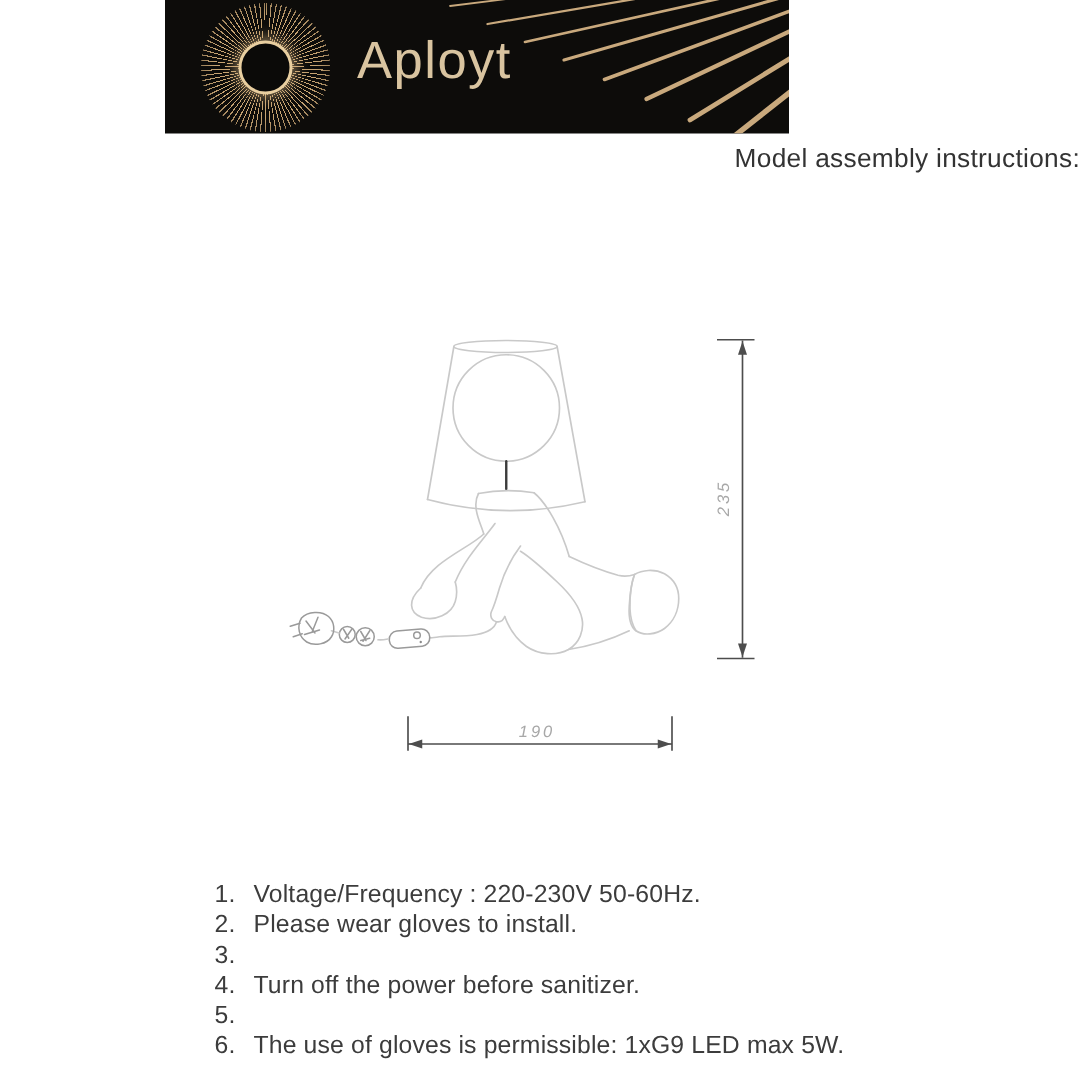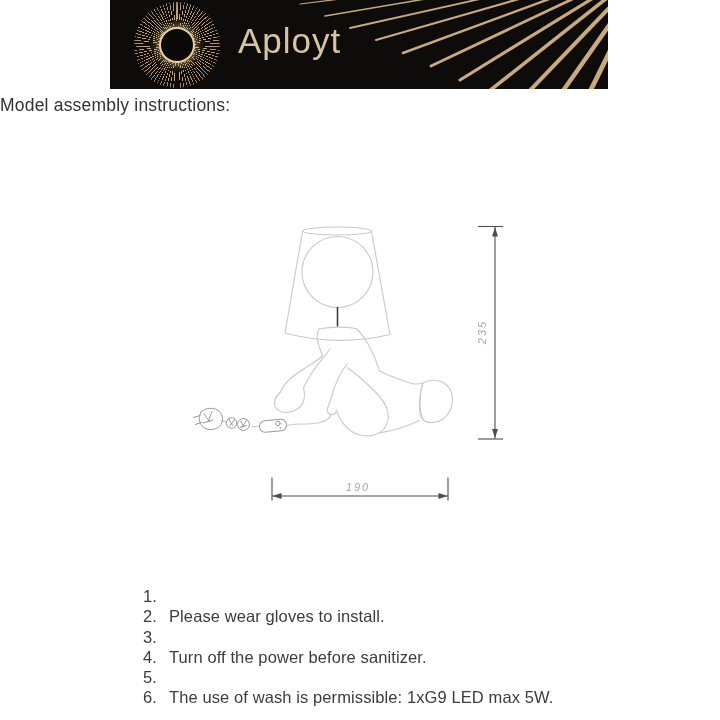"Aployt" .banner { width: 498px -> 416px }
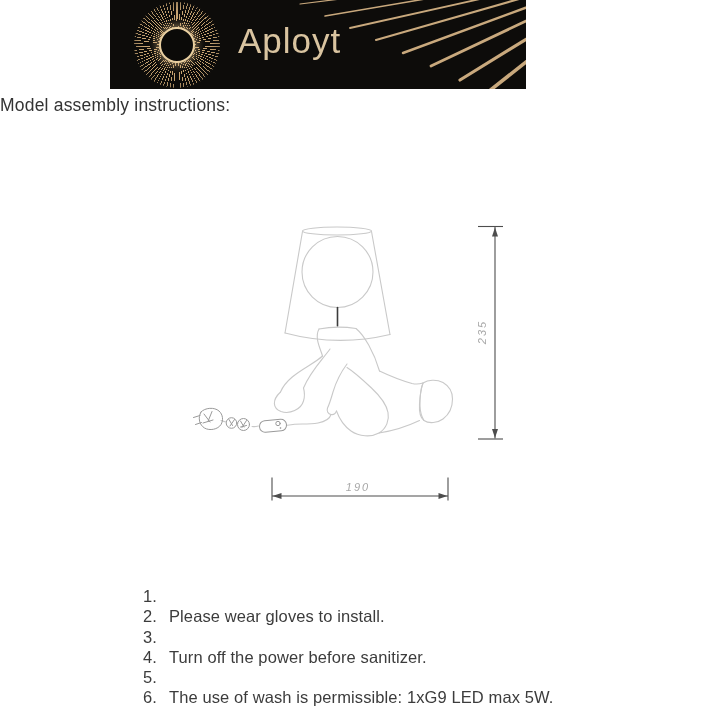"Model assembly instructions:" .titleblock { text-align: left -> right }
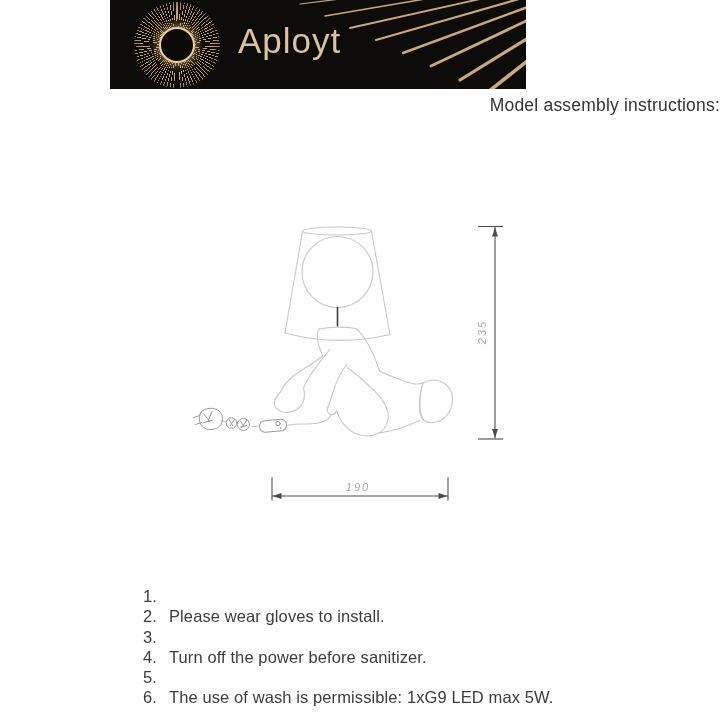"Voltage/Frequency : 220-230V 50-60Hz." span.txt { html: none -> <span>Voltage/Frequency : 220-230V 50-60Hz.</span> }
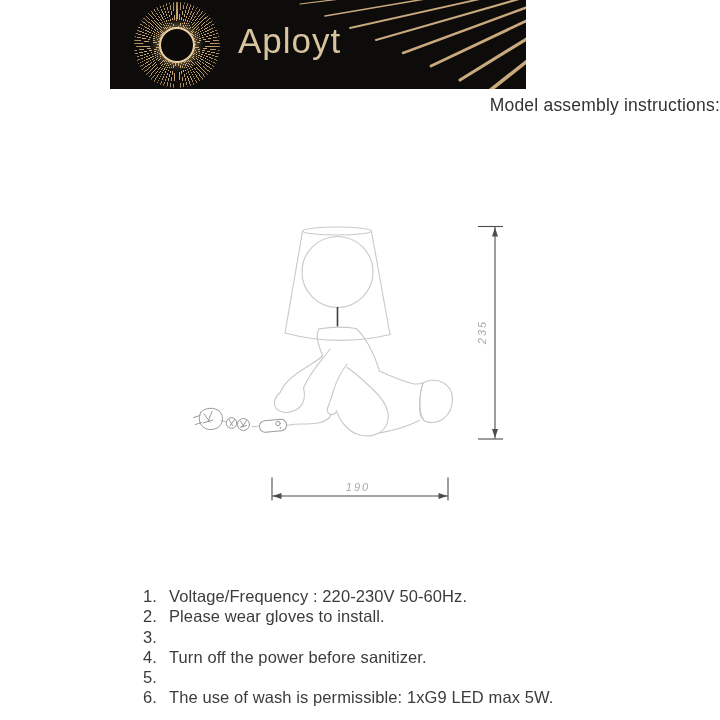"The use of wash is" span.txt { text: wash -> gloves }
